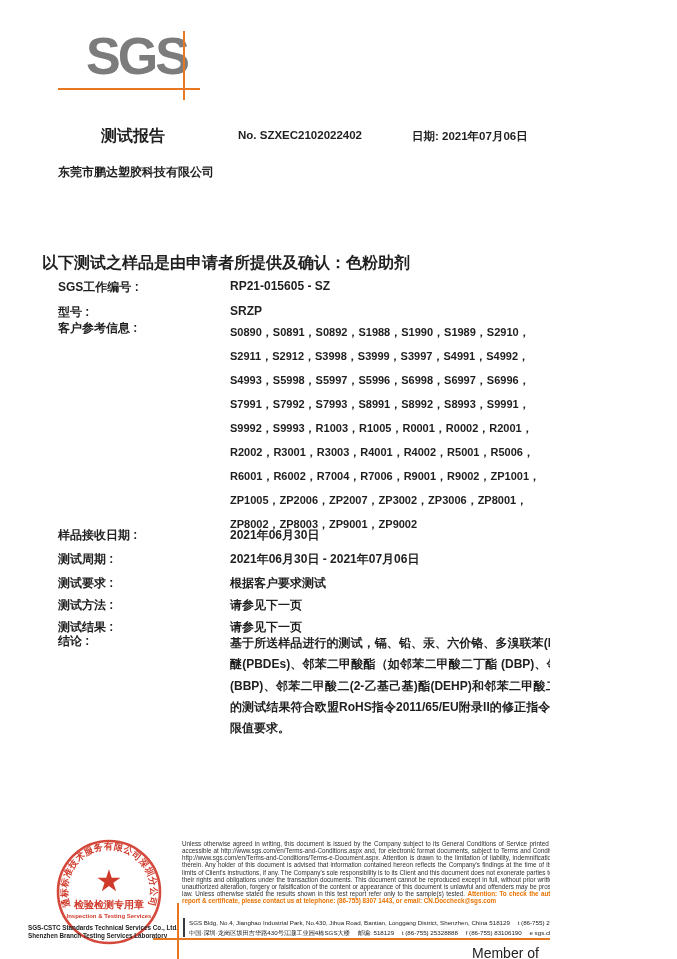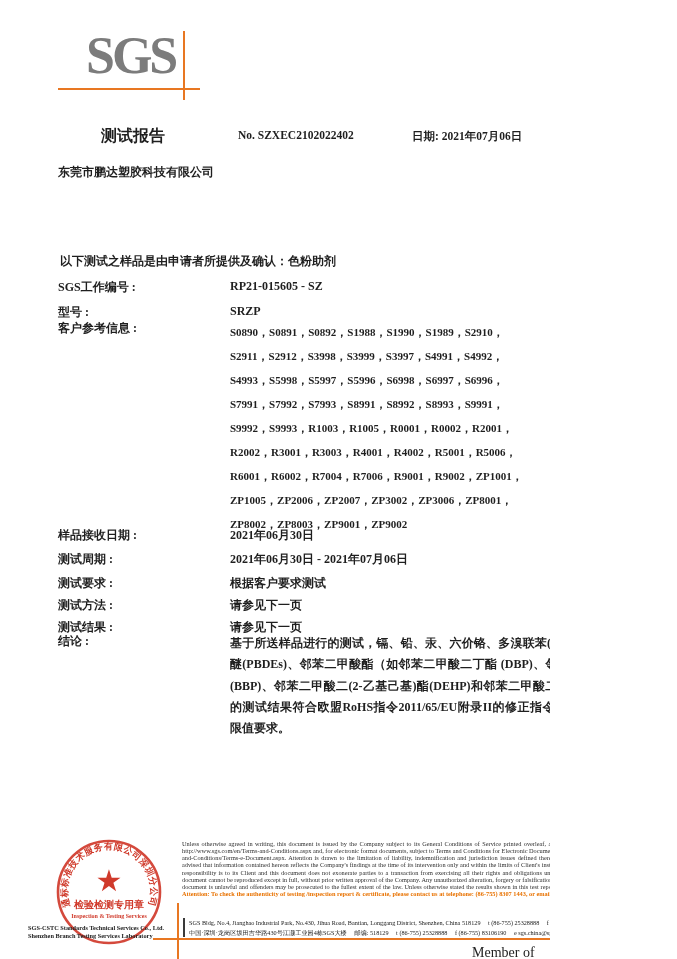"SGS" .page { font-family: Liberation Serif, serif -> Liberation Sans, sans-serif }
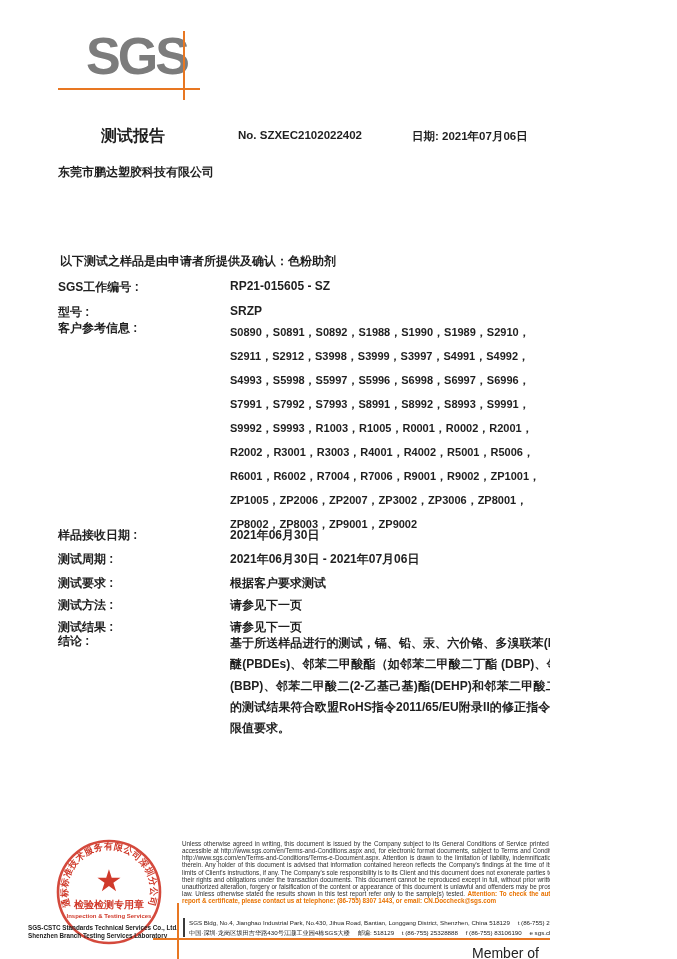"以下测试之样品是由申请者所提供及确认：色粉助剂" .intro { font-size: 12px -> 16px; left: 60px -> 42px }
